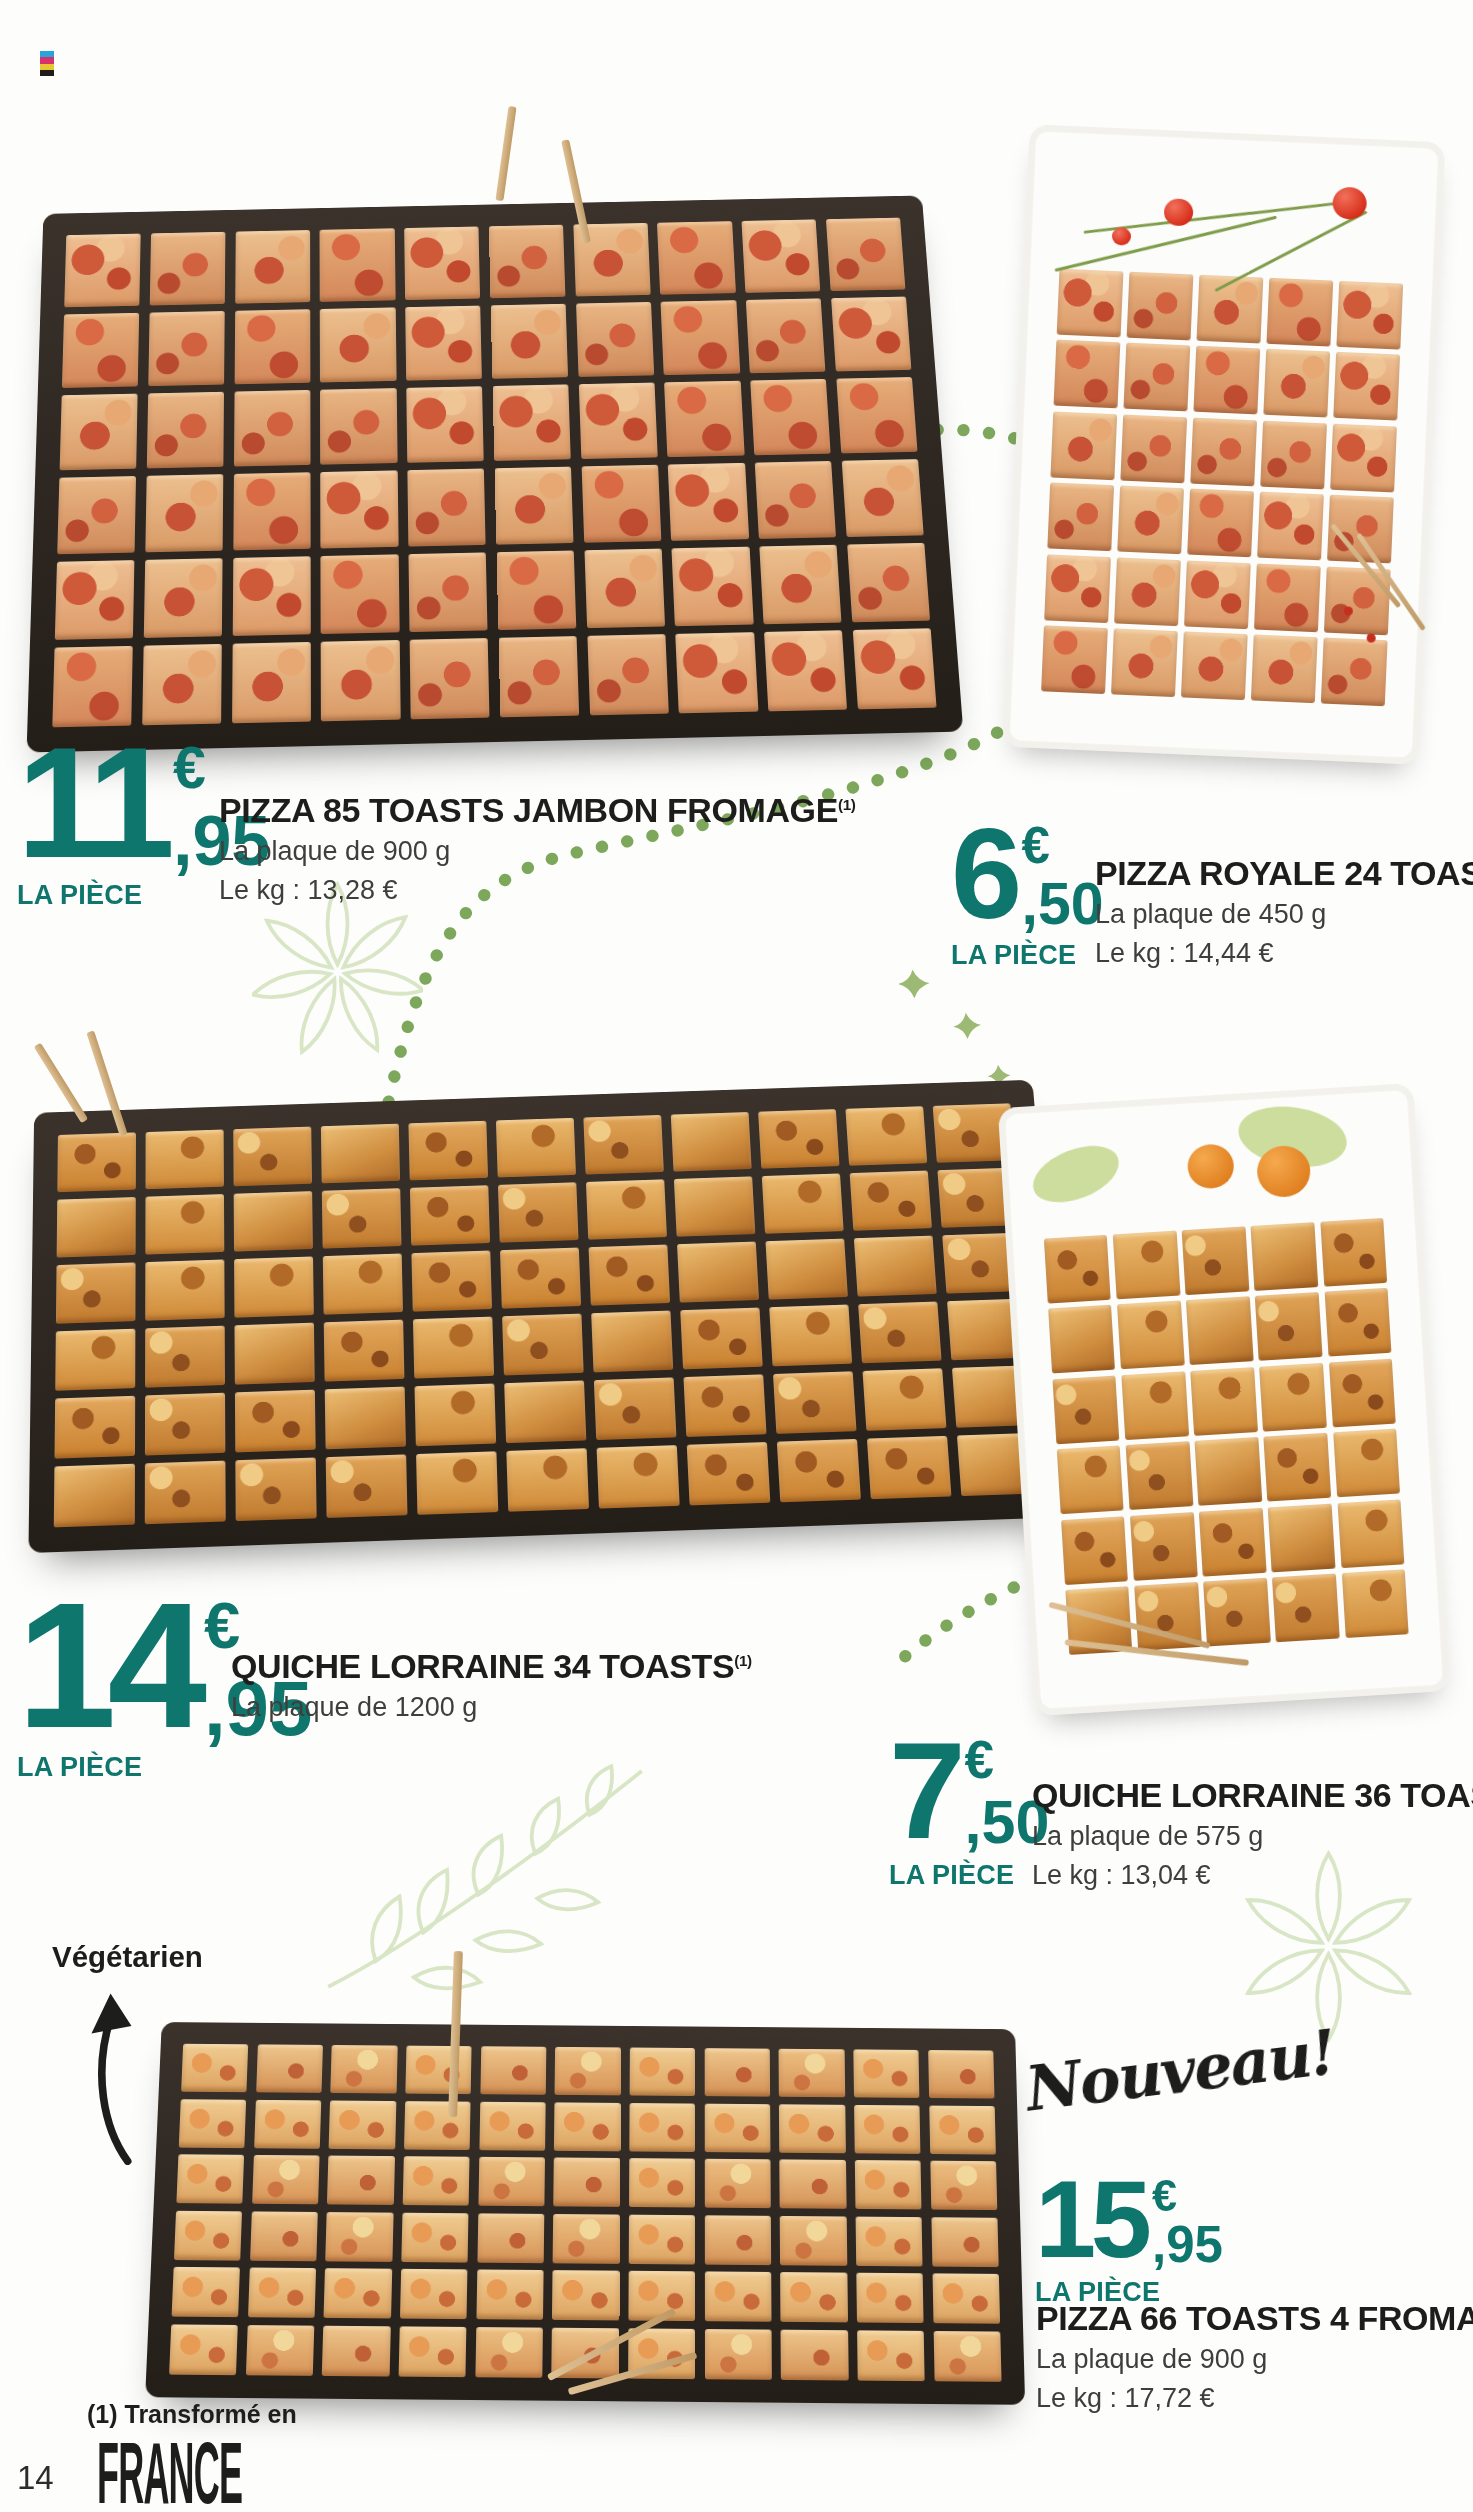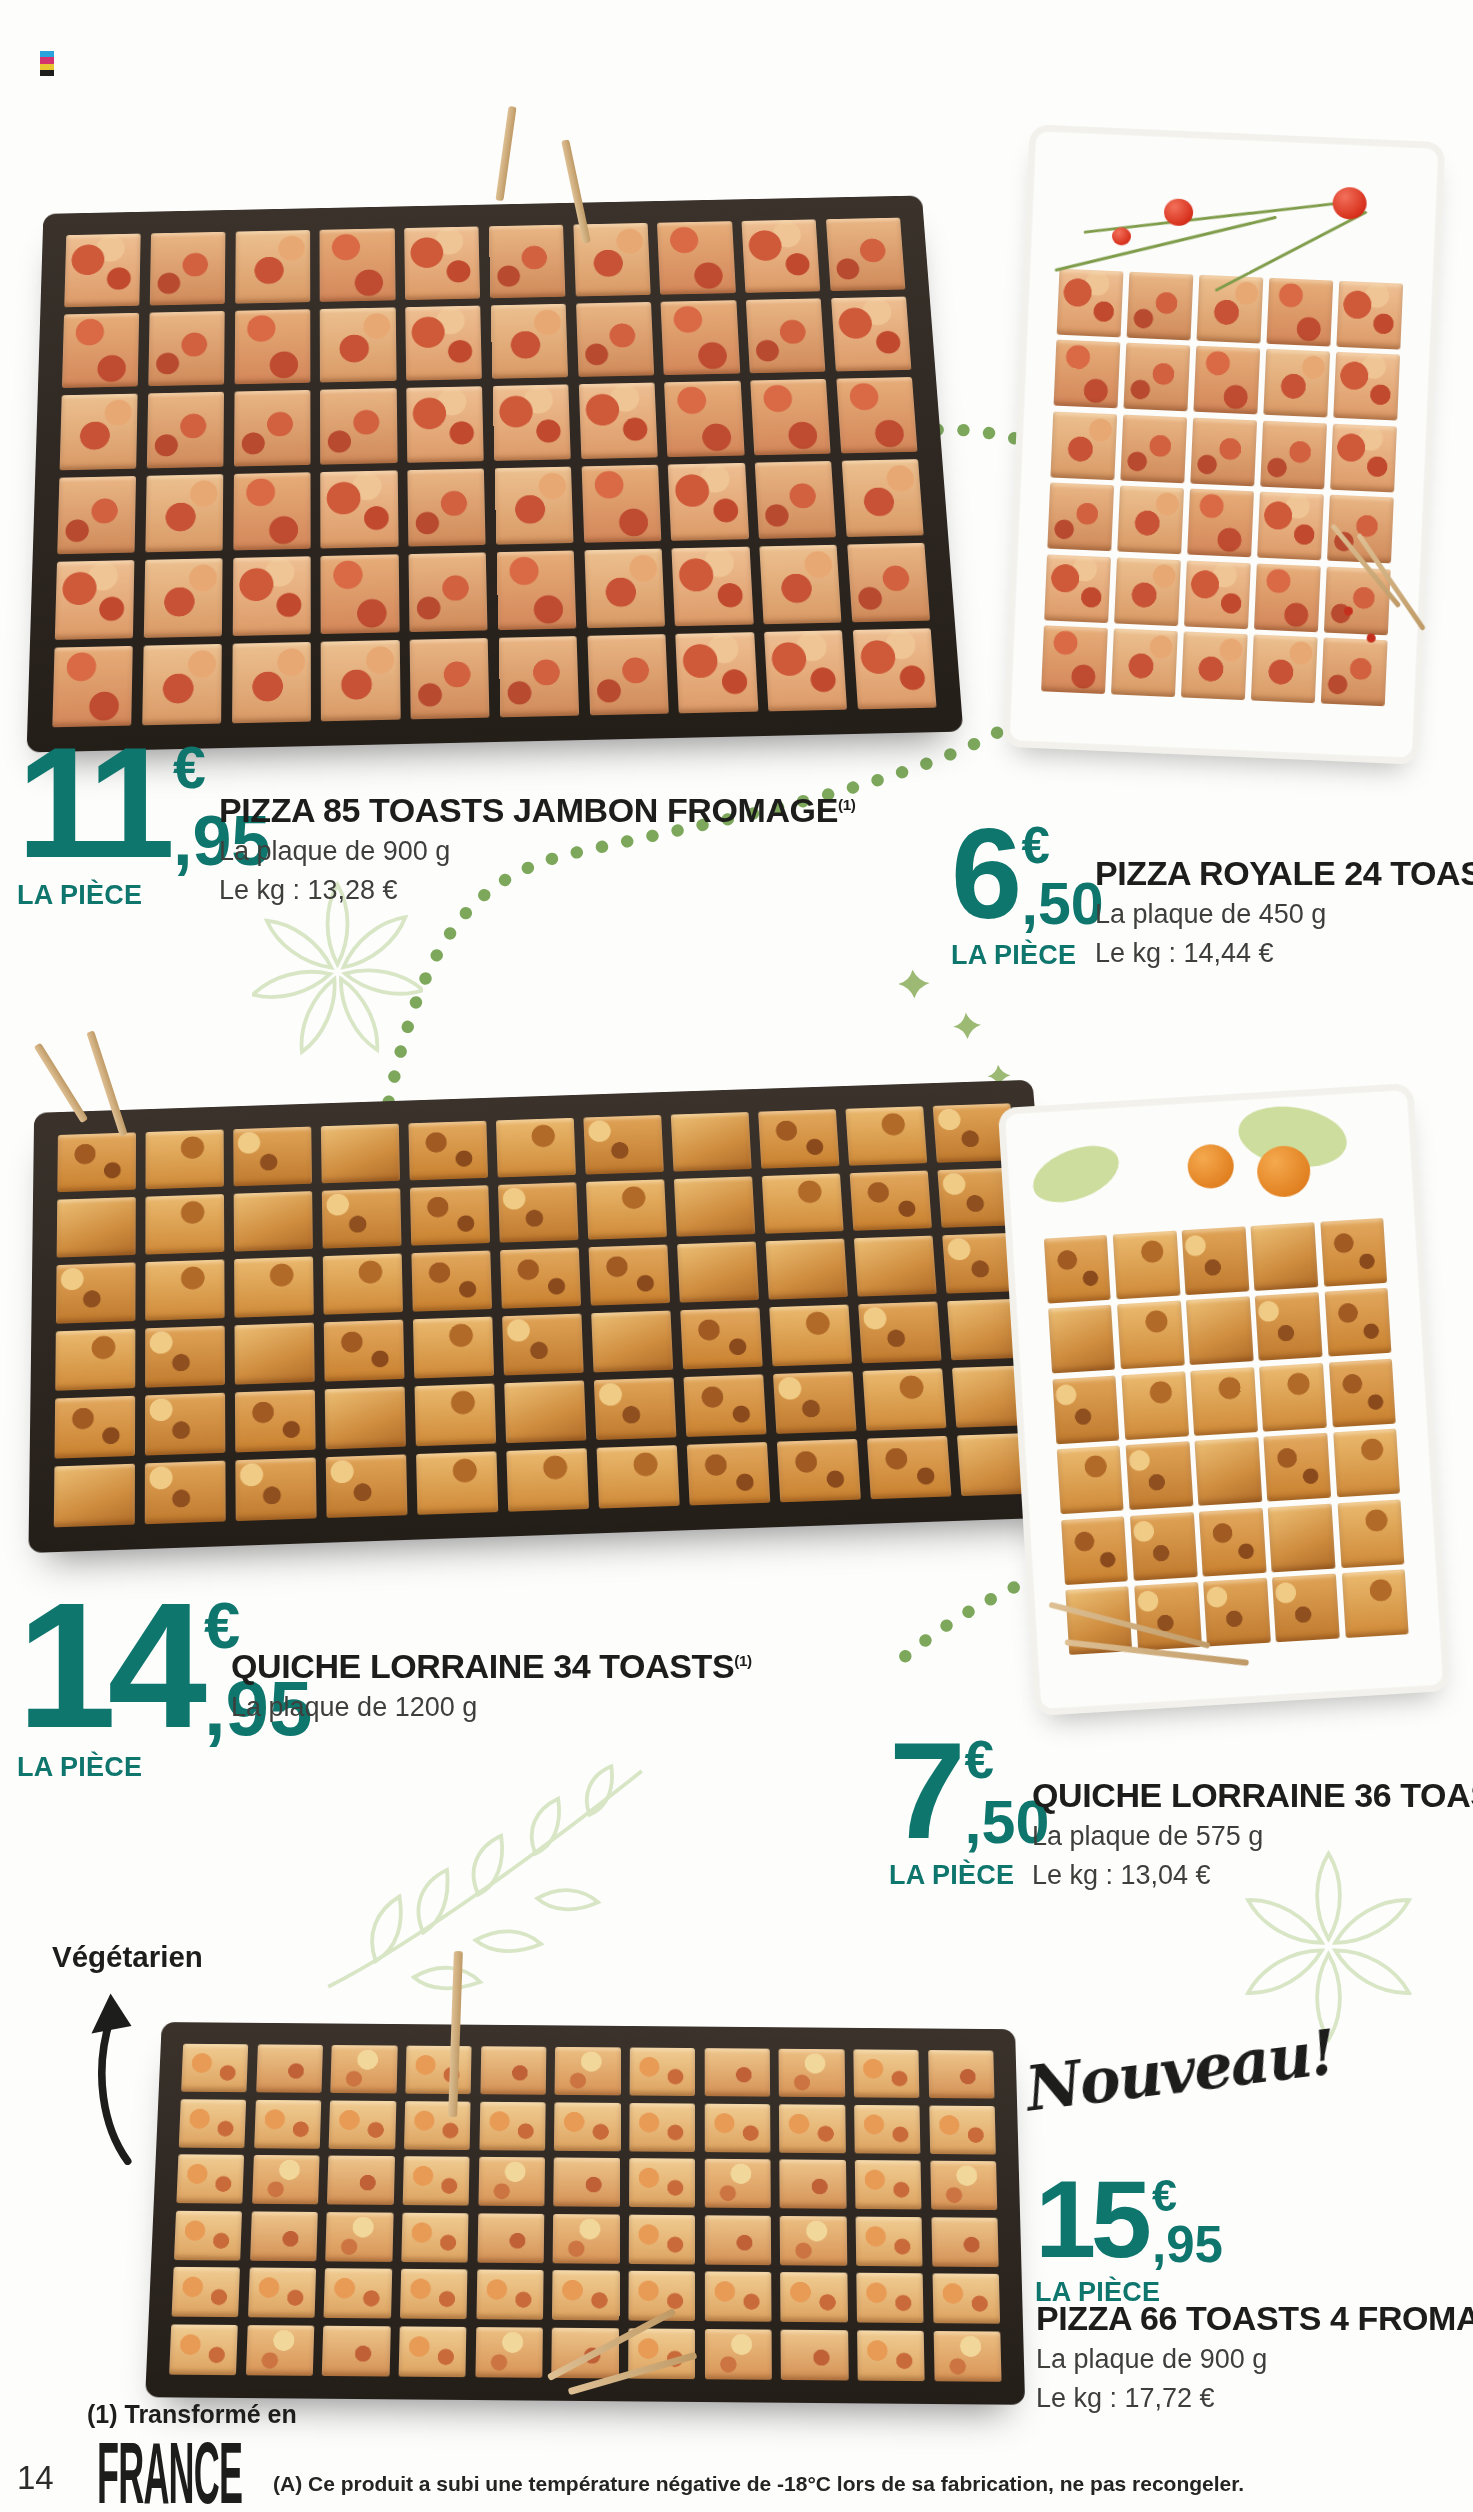"(A) Ce produit a subi" div.legal { html: <div>(A) Ce produit a subi une température négative de -18°C lors de sa fabrication, ne pas recongeler.</div> -> none }
